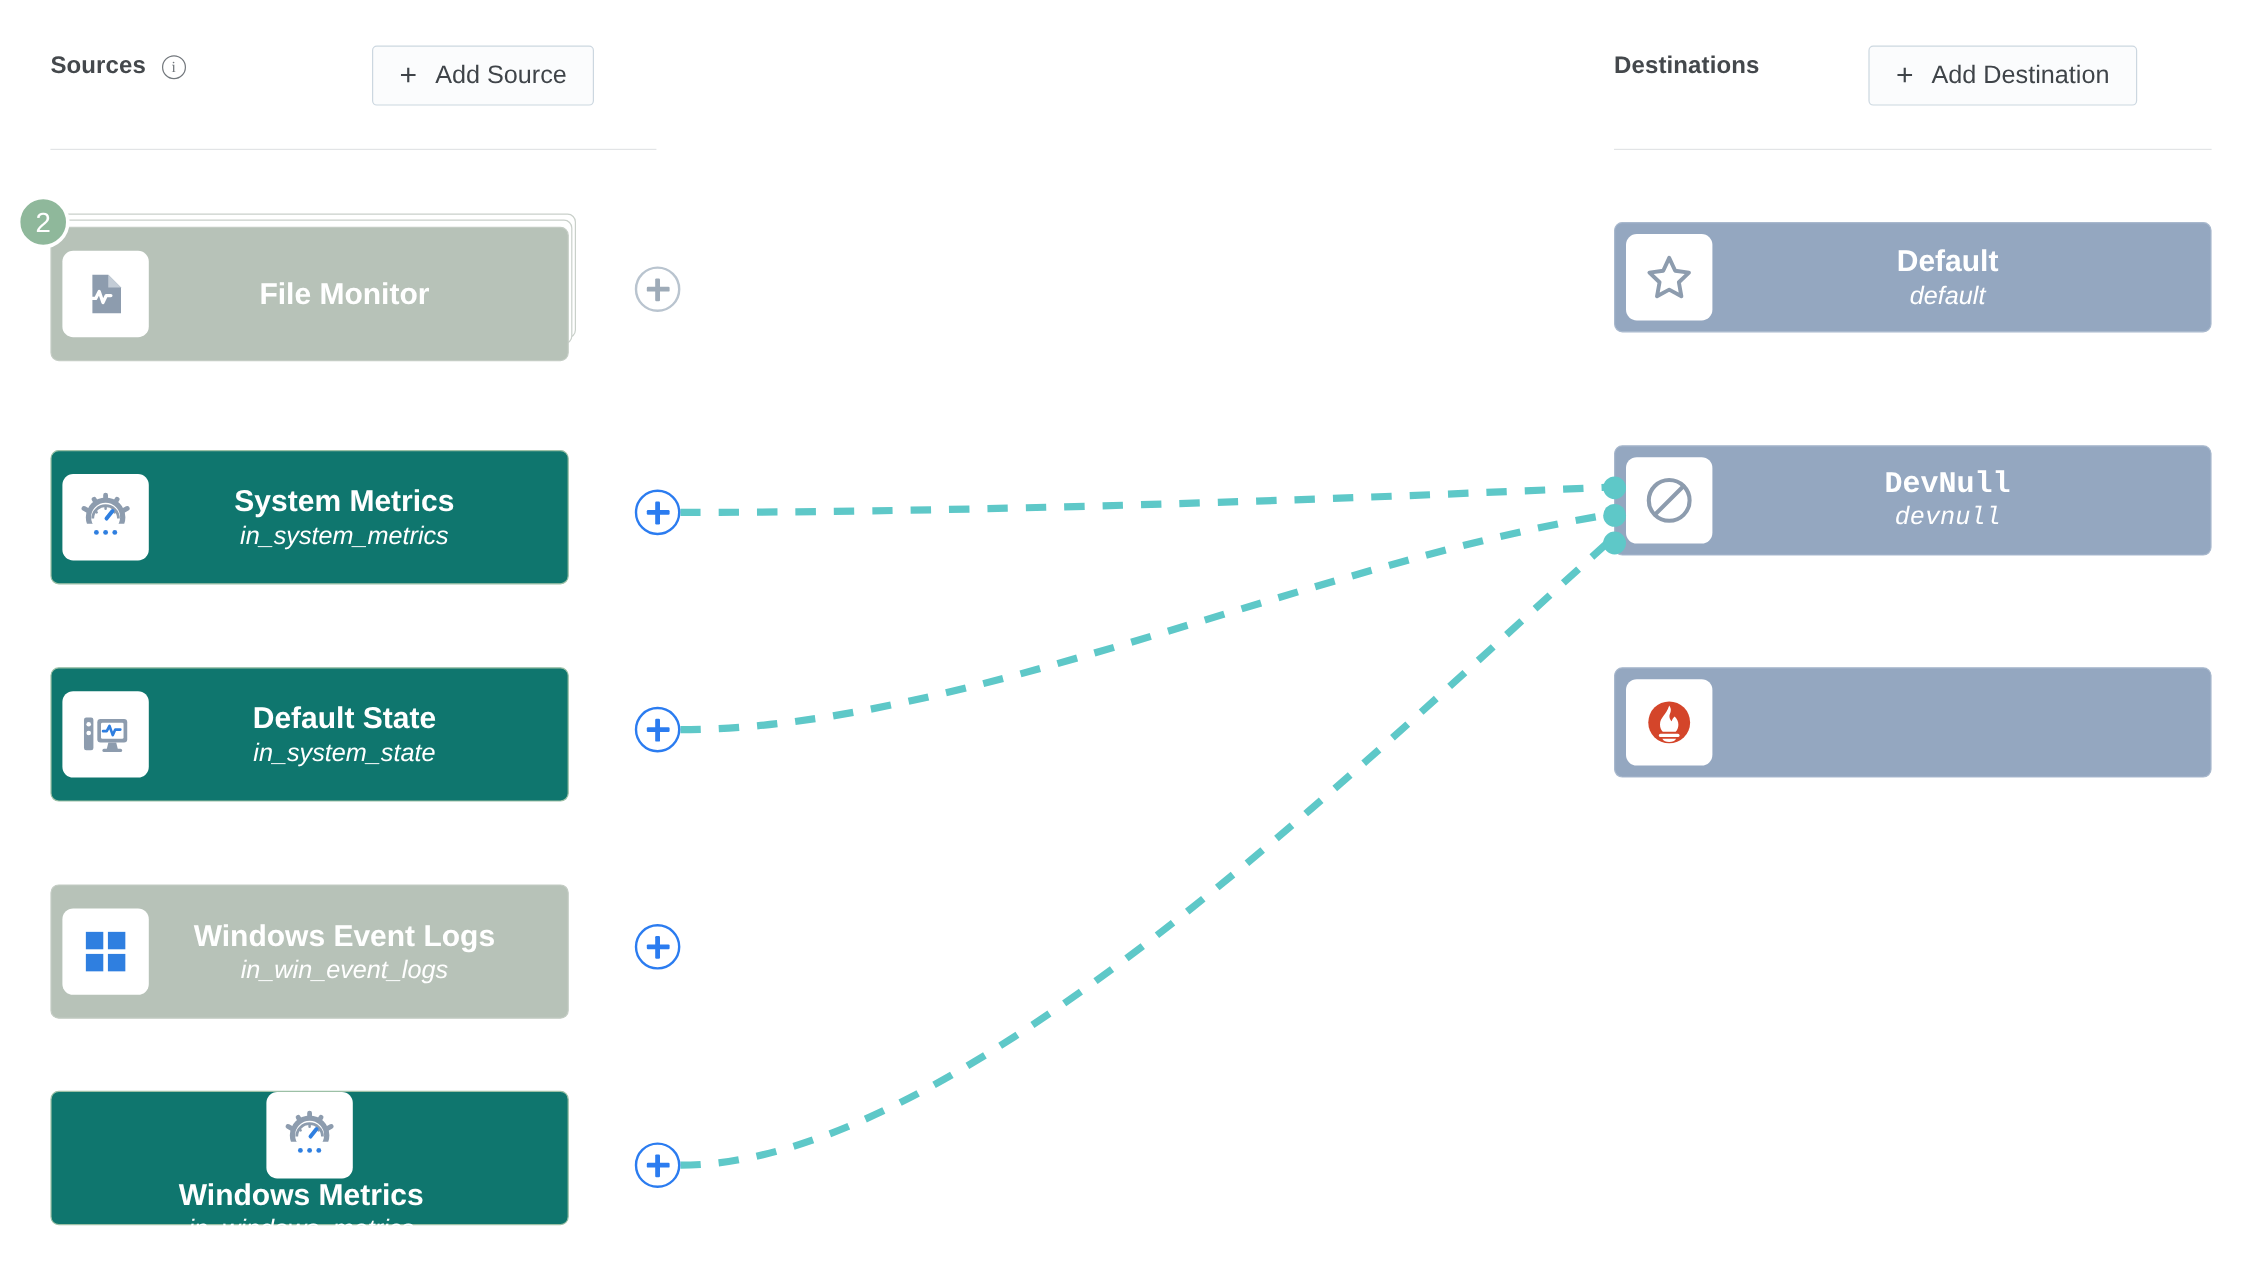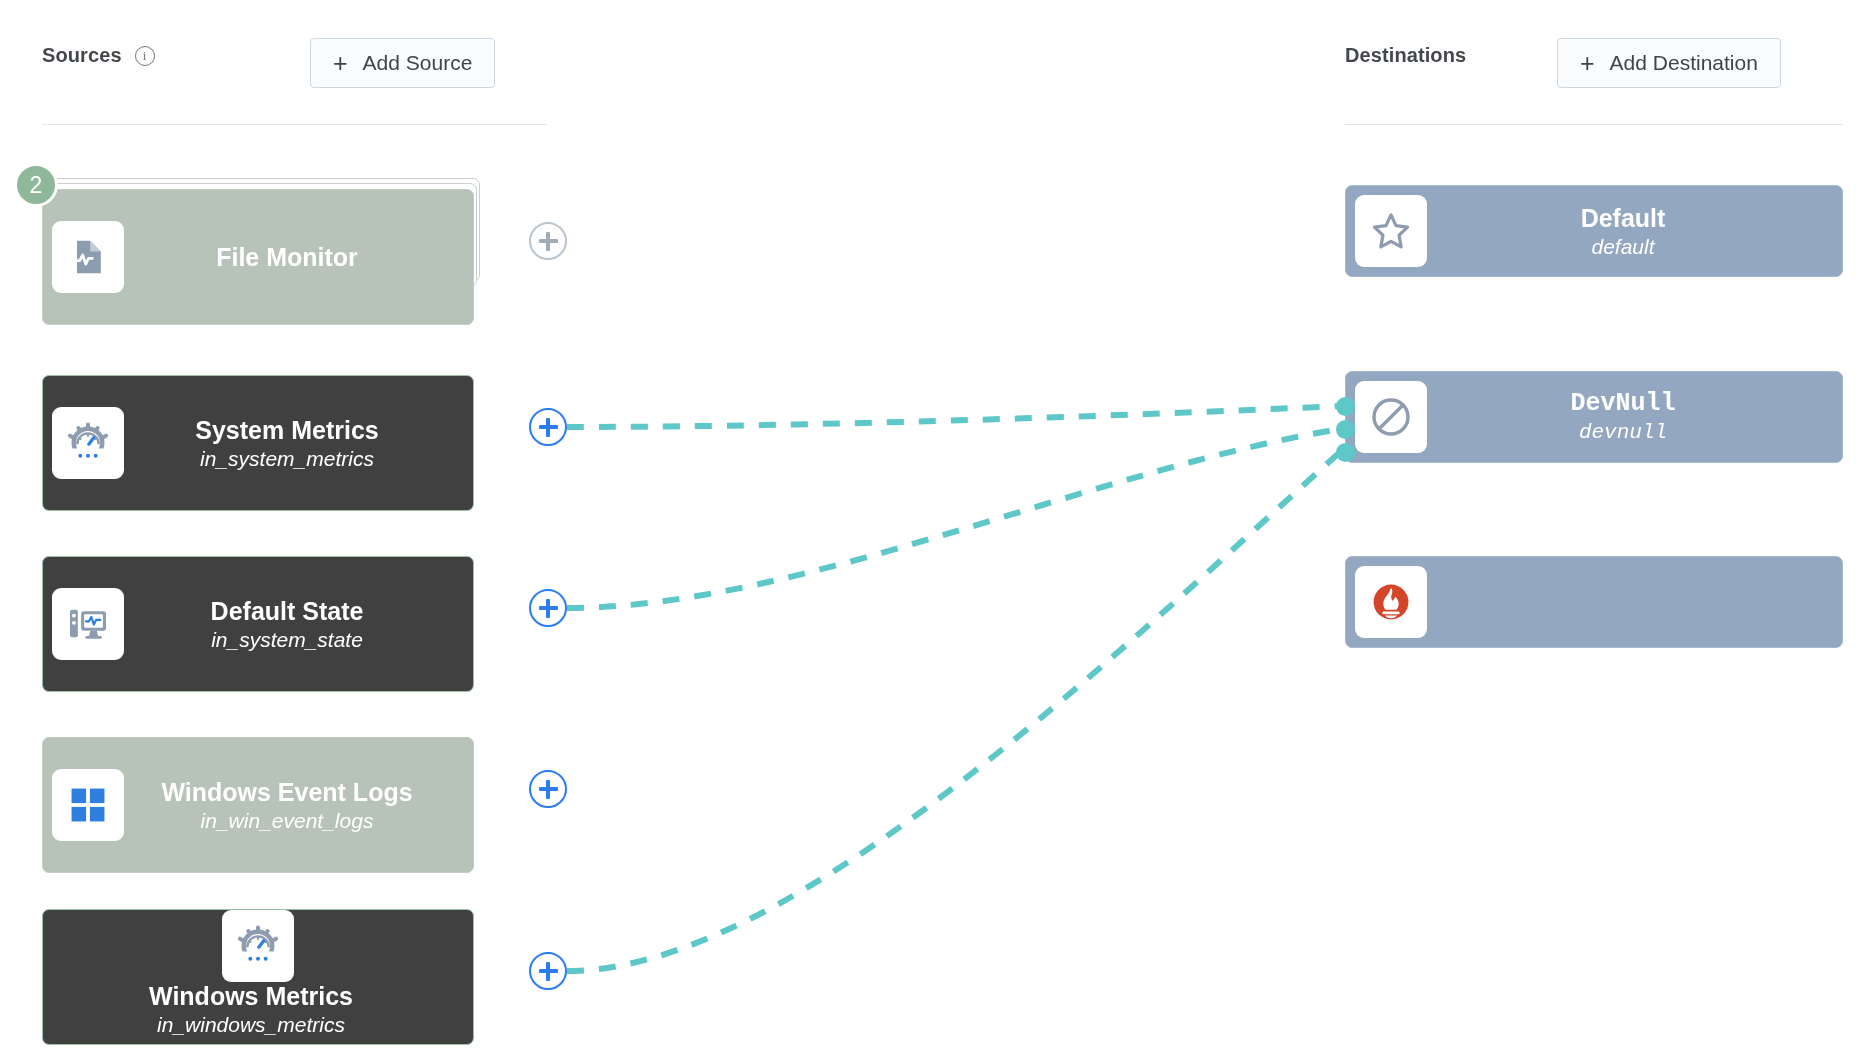"File Monitor" .node.src { height: 136px -> 112px }
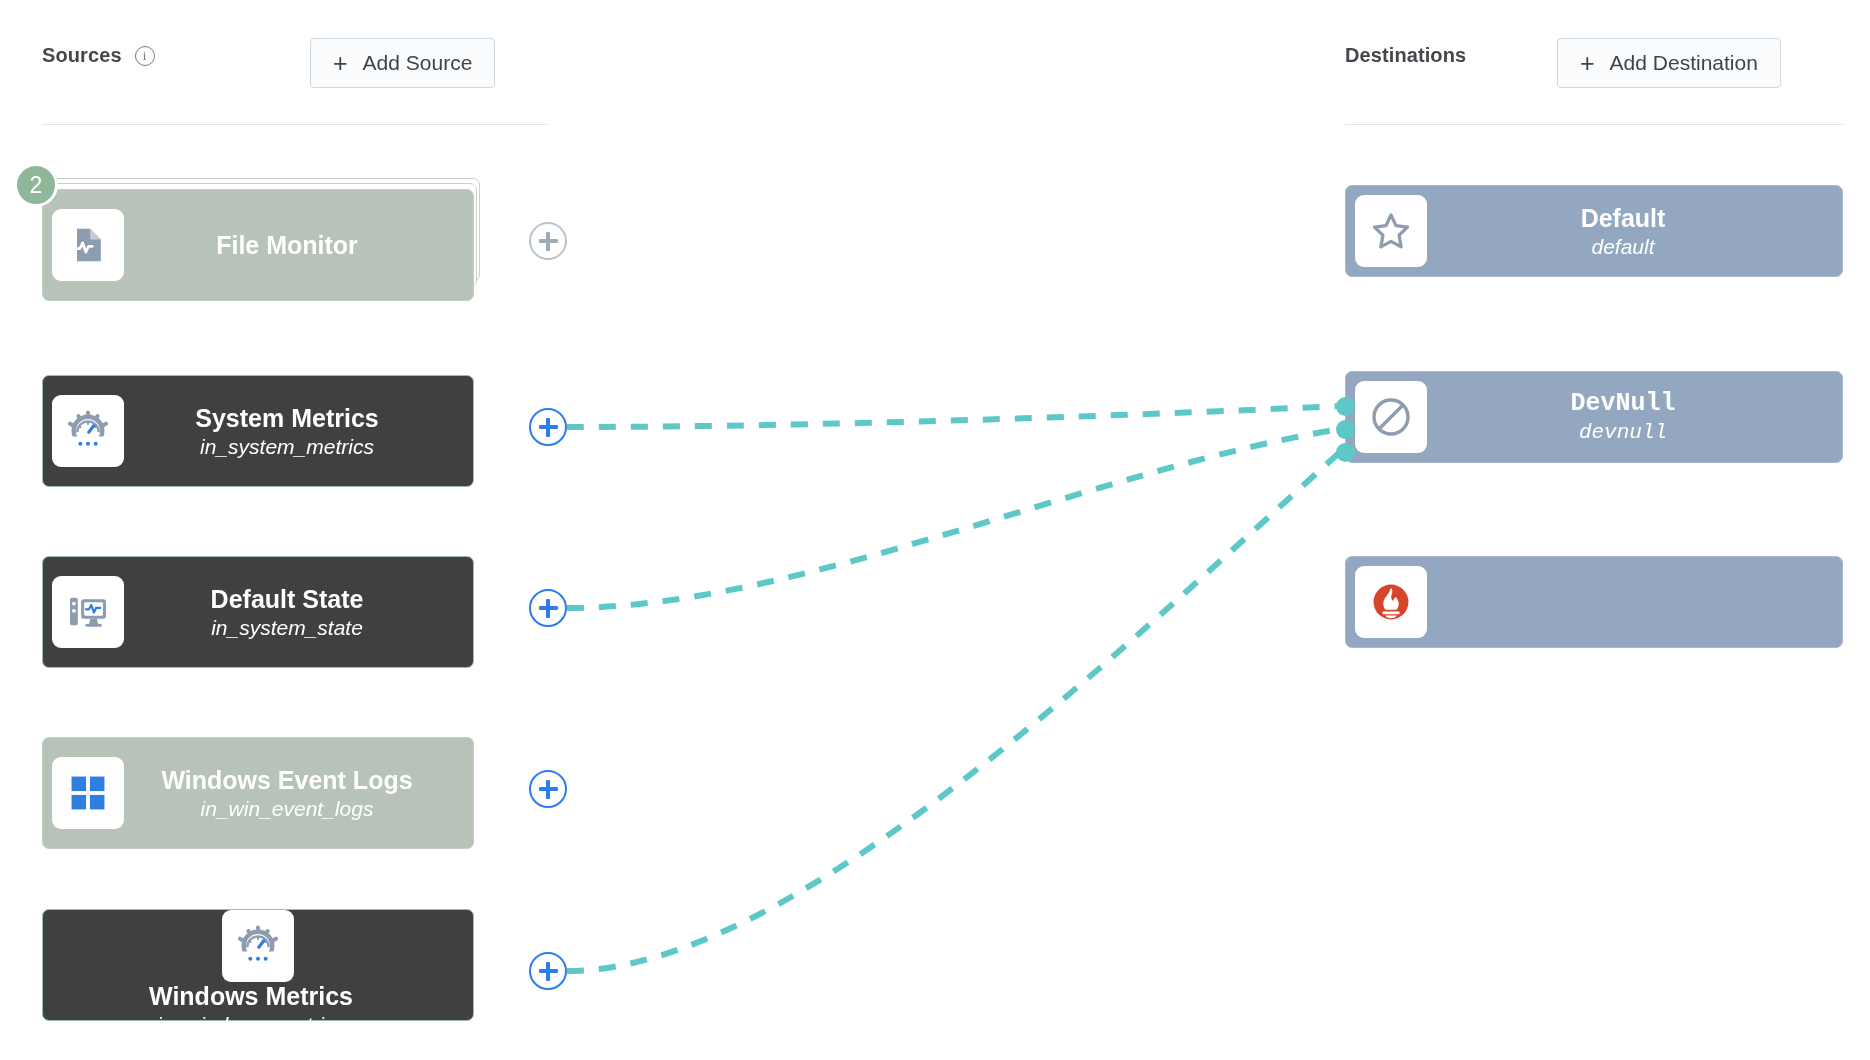"System Metrics" .node.green { background: #404040 -> #0f766e }
